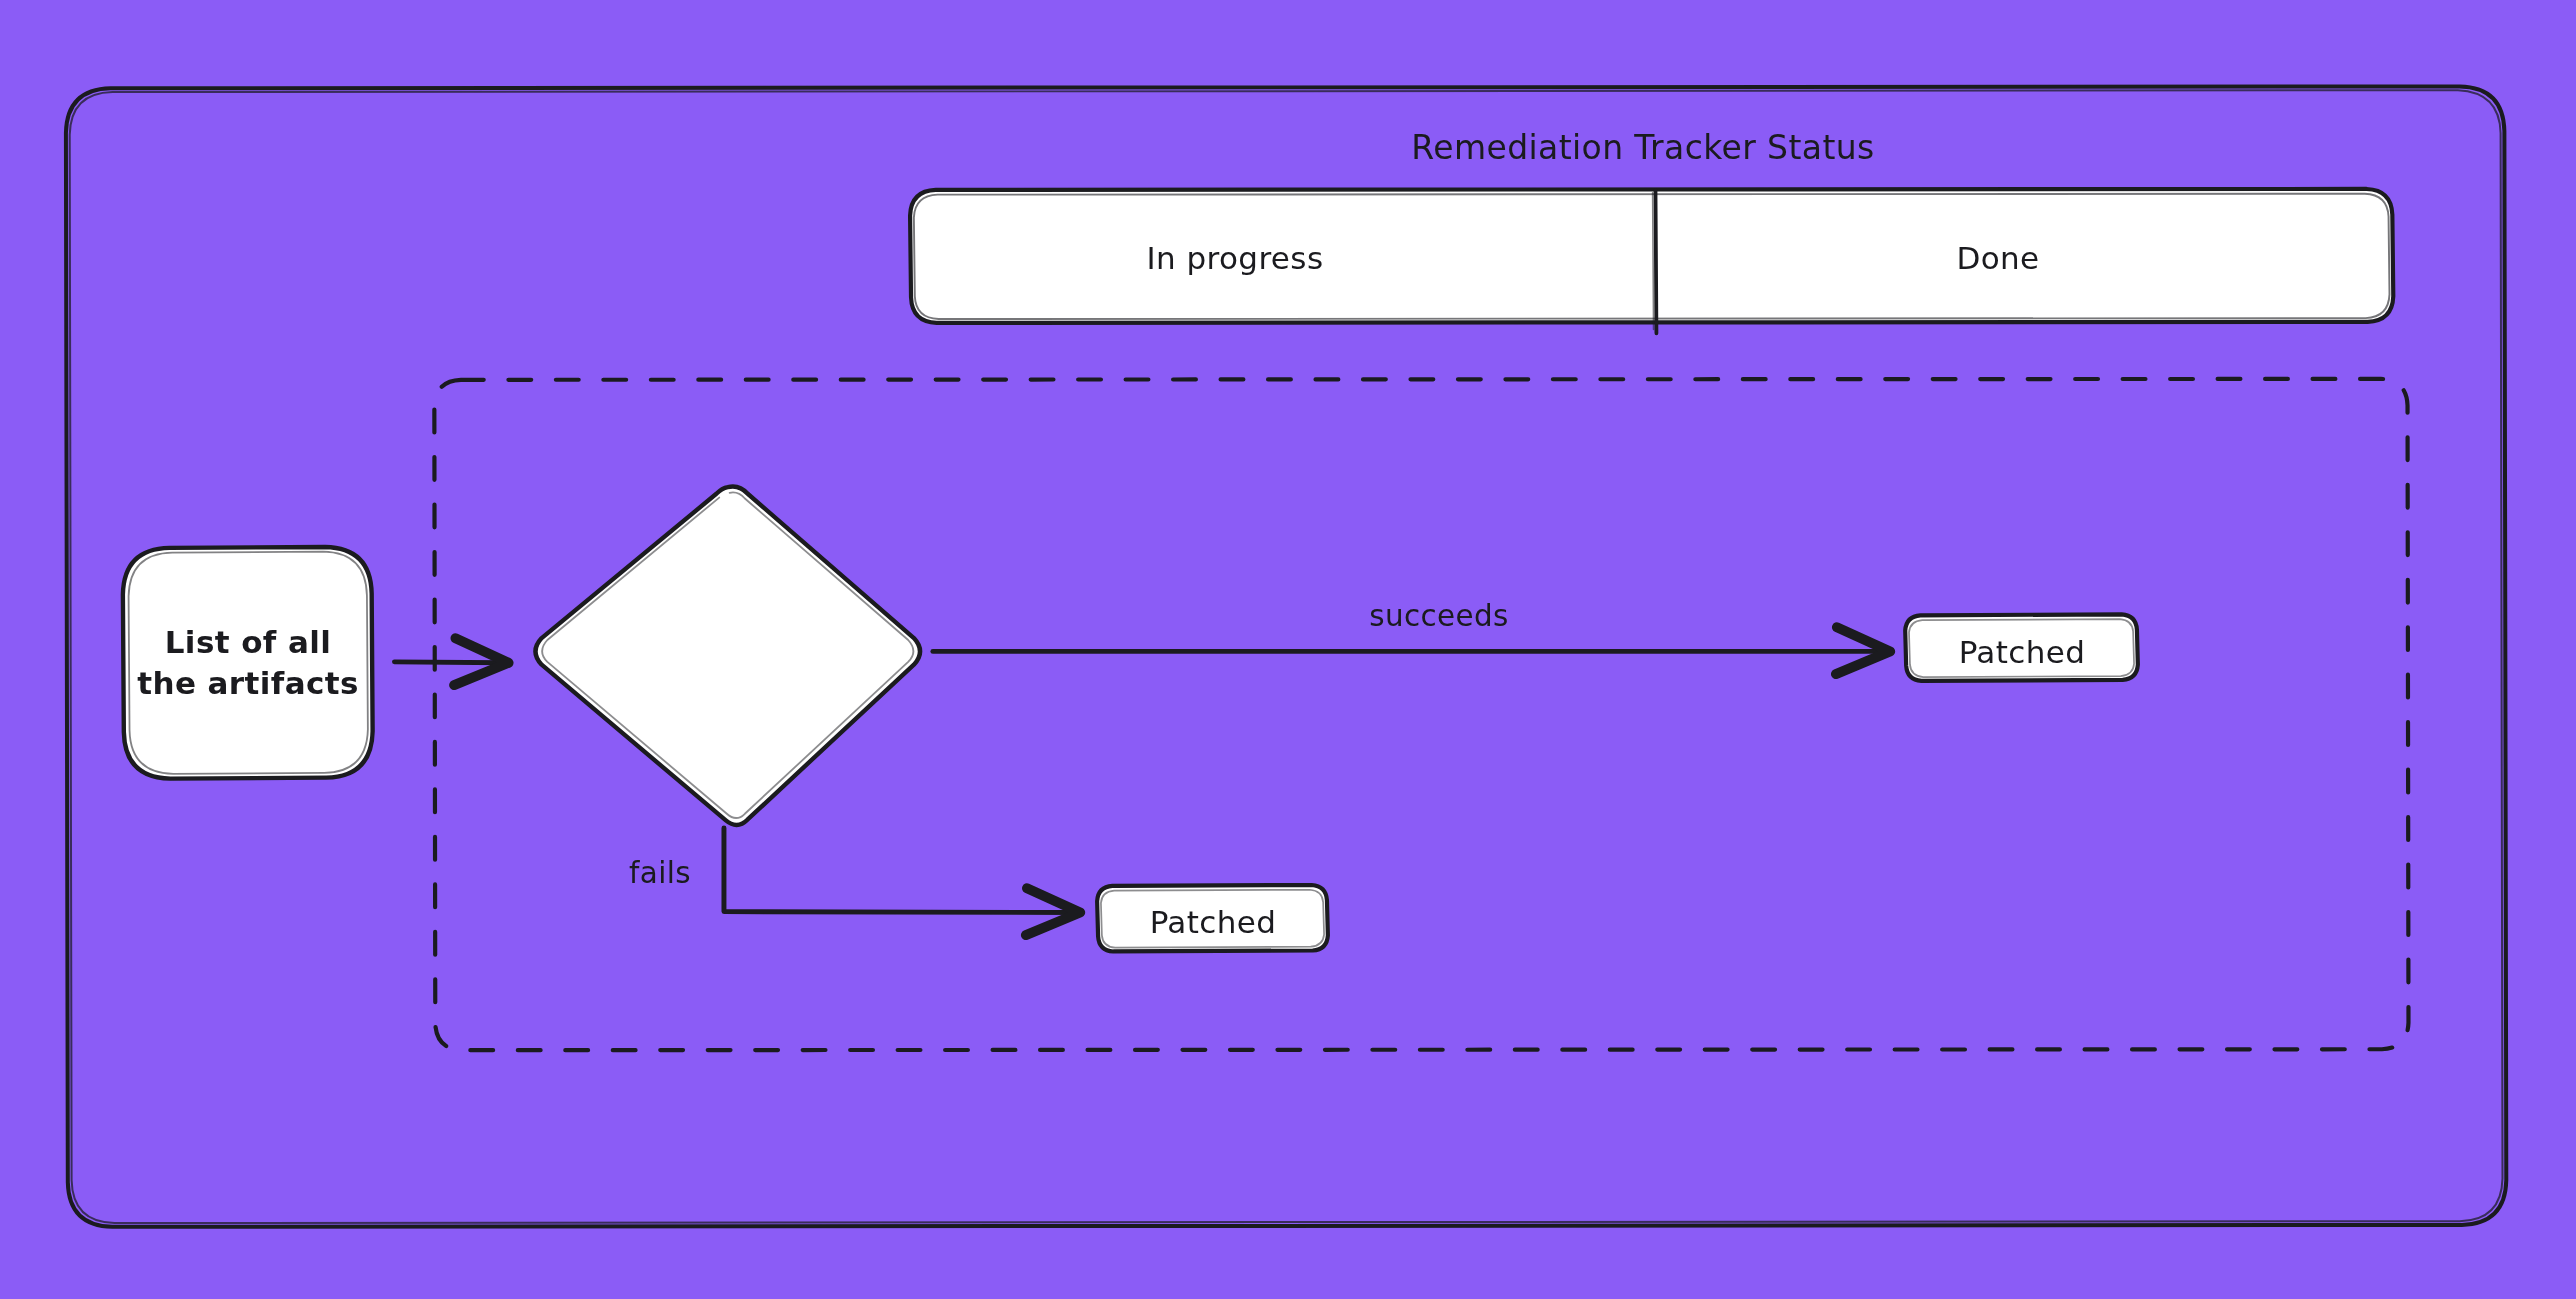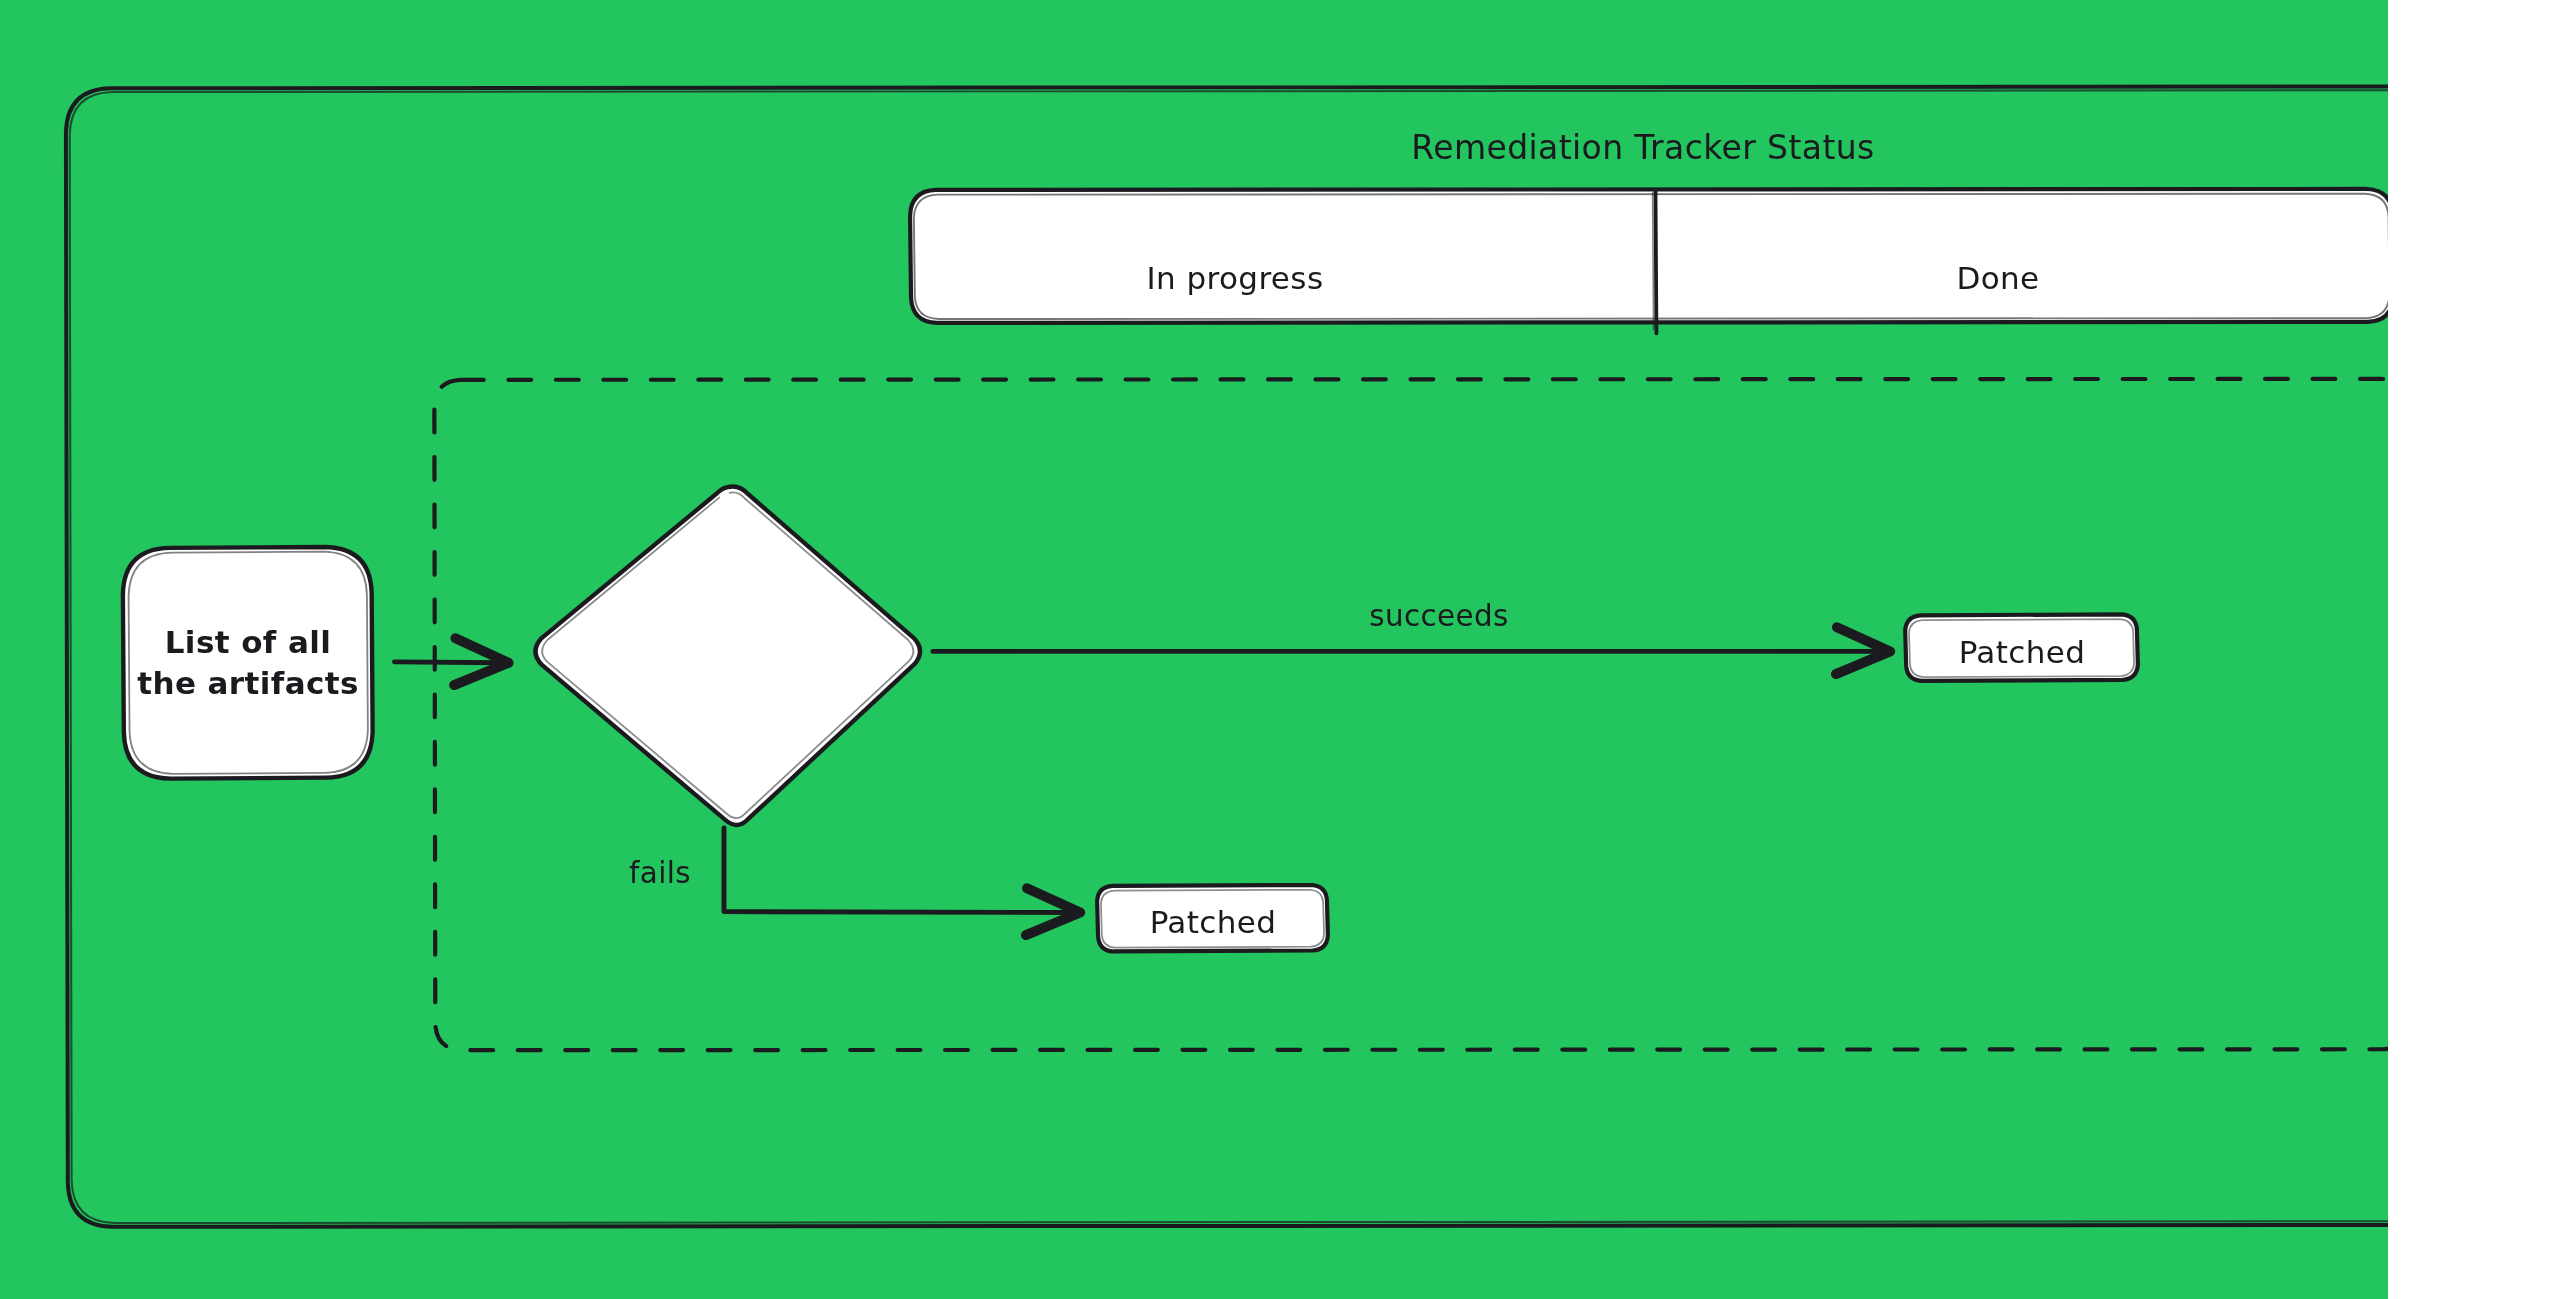"Remediation Tracker Status" #canvas { background: #22c55e -> #8b5cf6; width: 2388px -> 2576px }
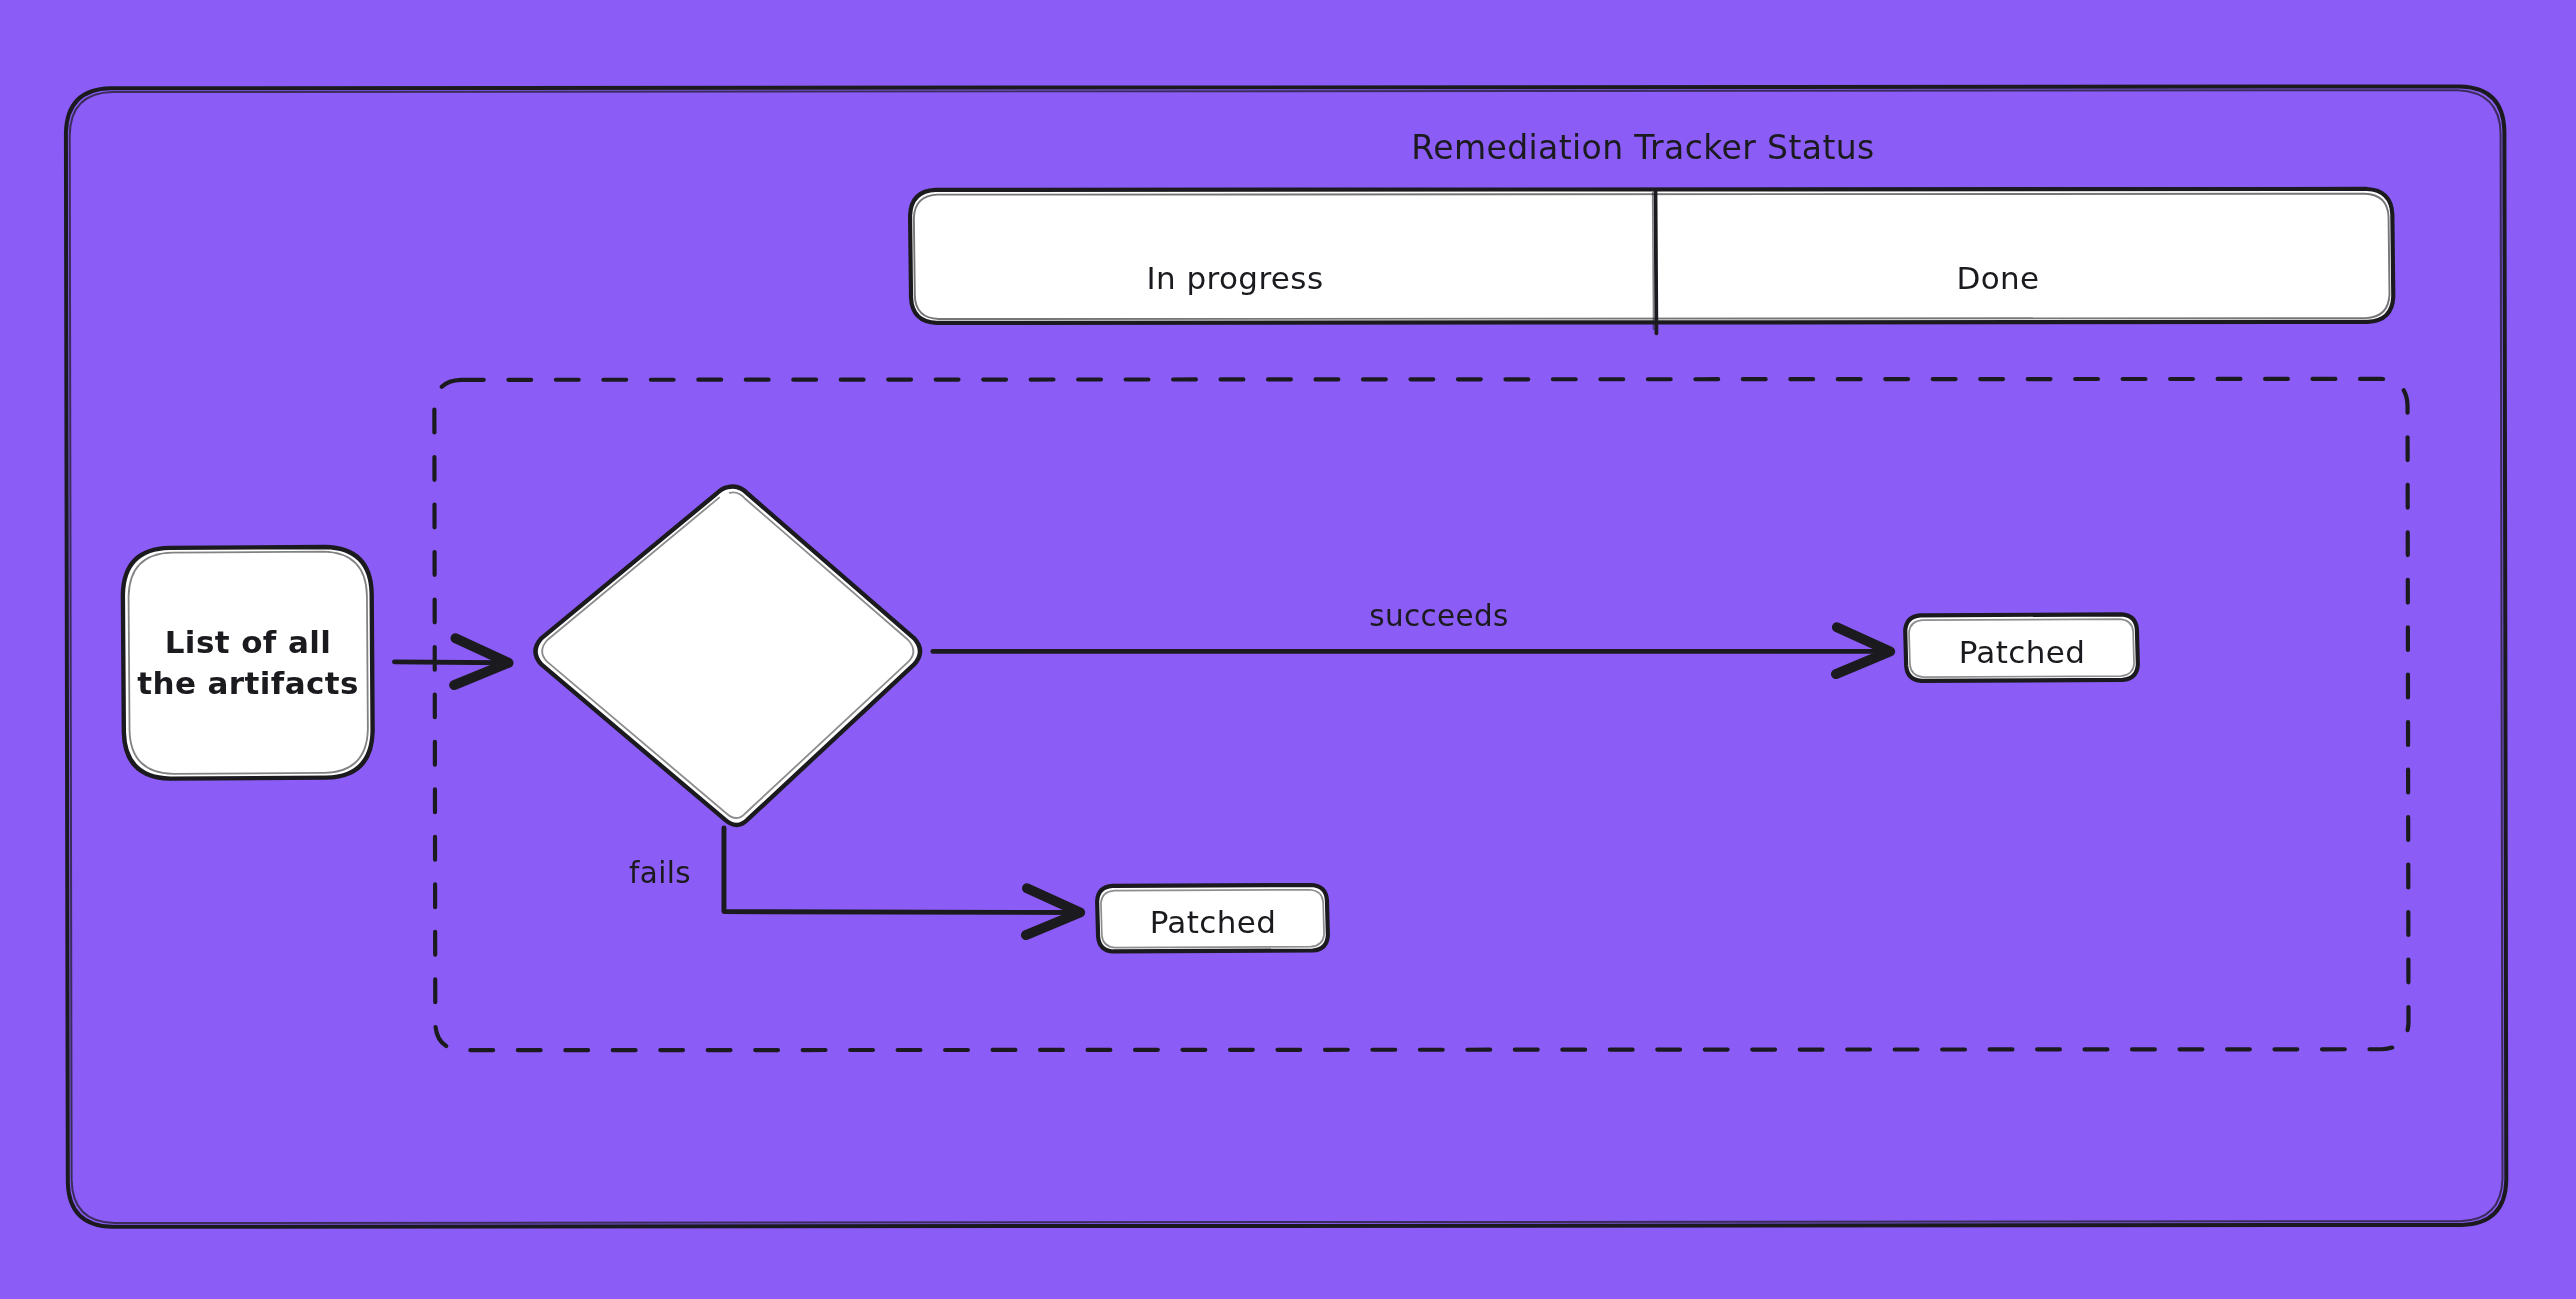"In progress" .t-lane { margin-top: 20px -> none }
